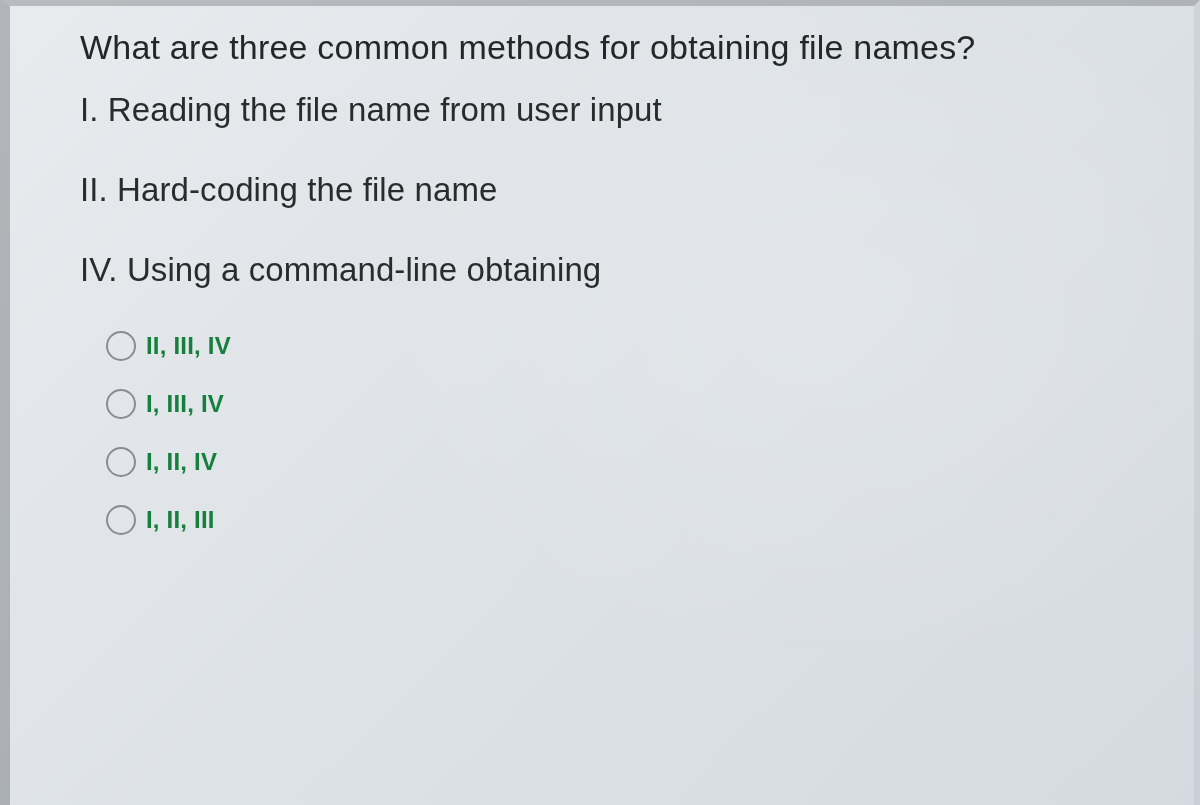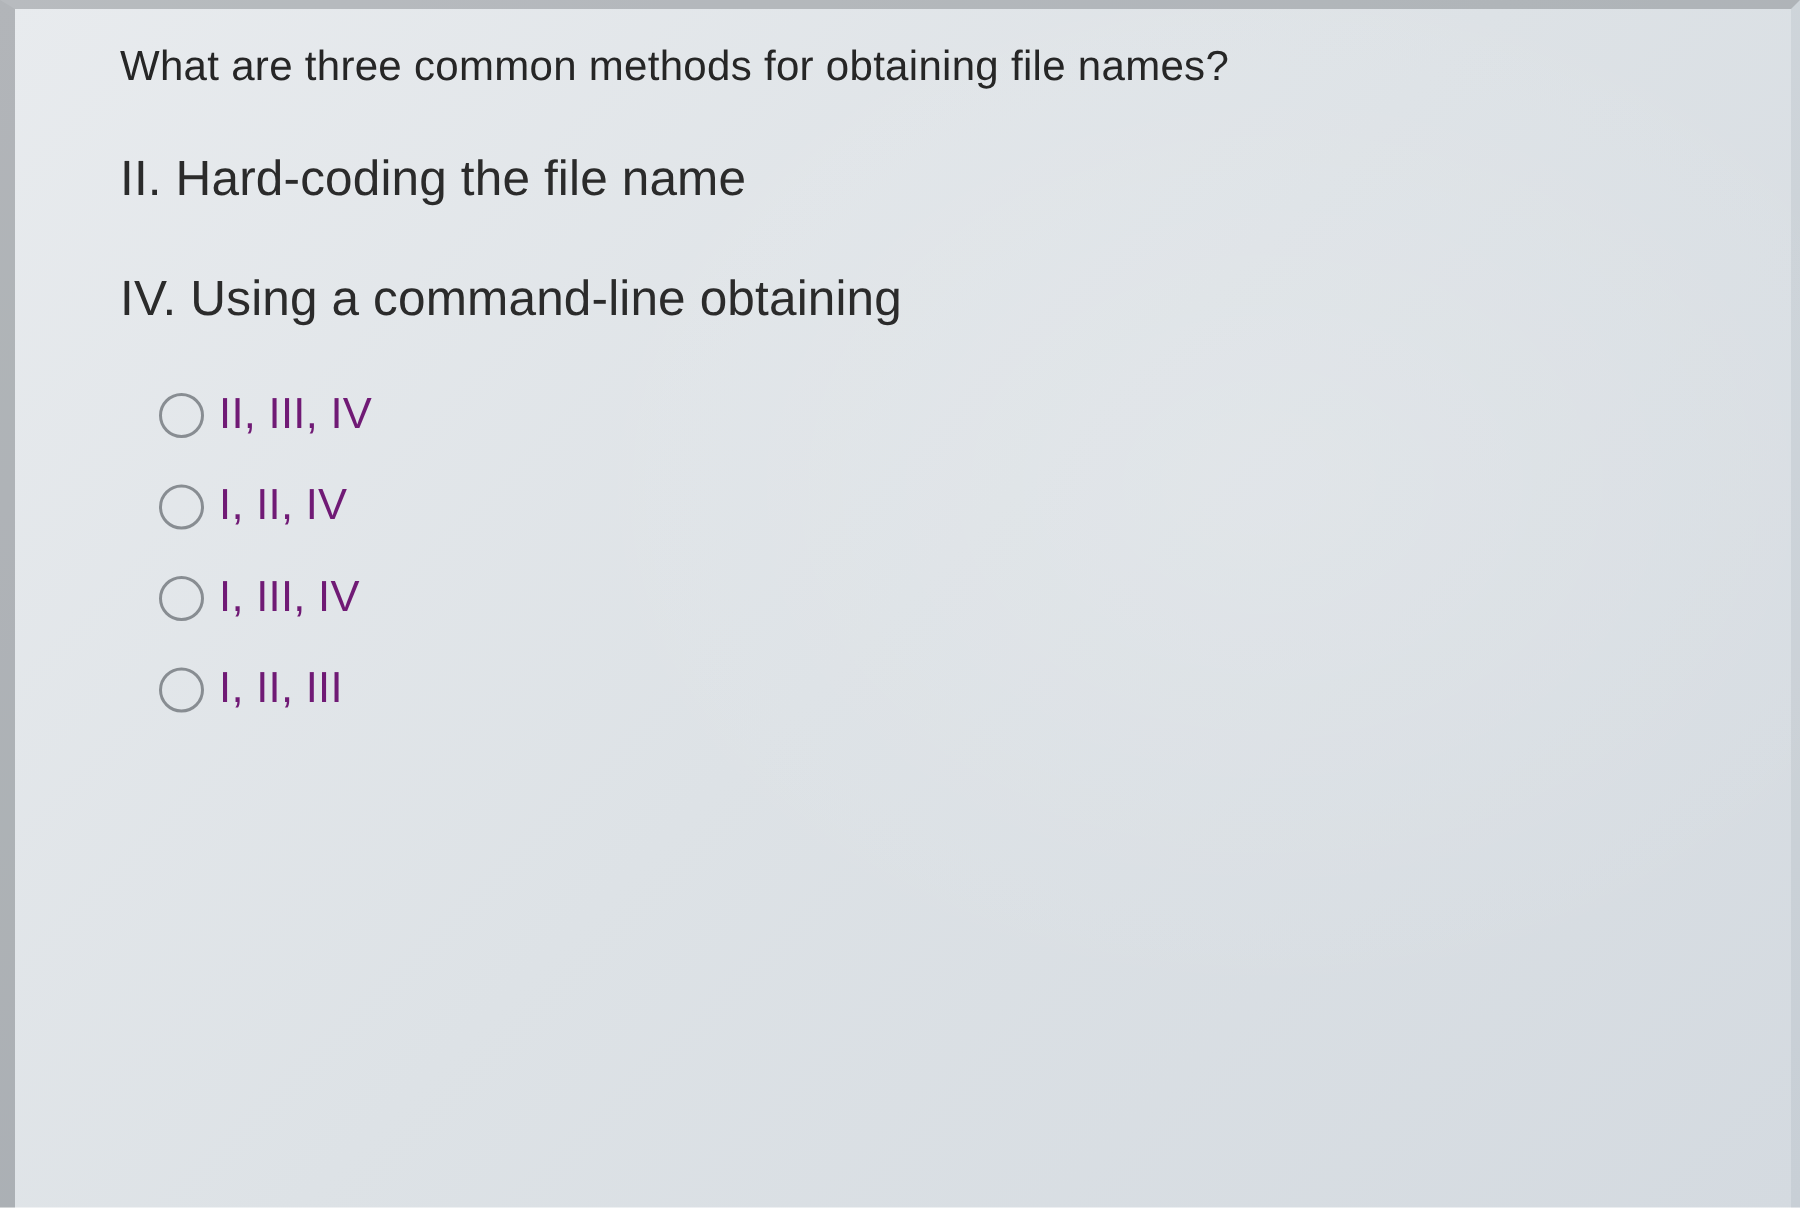"What are three common methods" .question { font-size: 28px -> 34px; margin-bottom: 40px -> 24px }
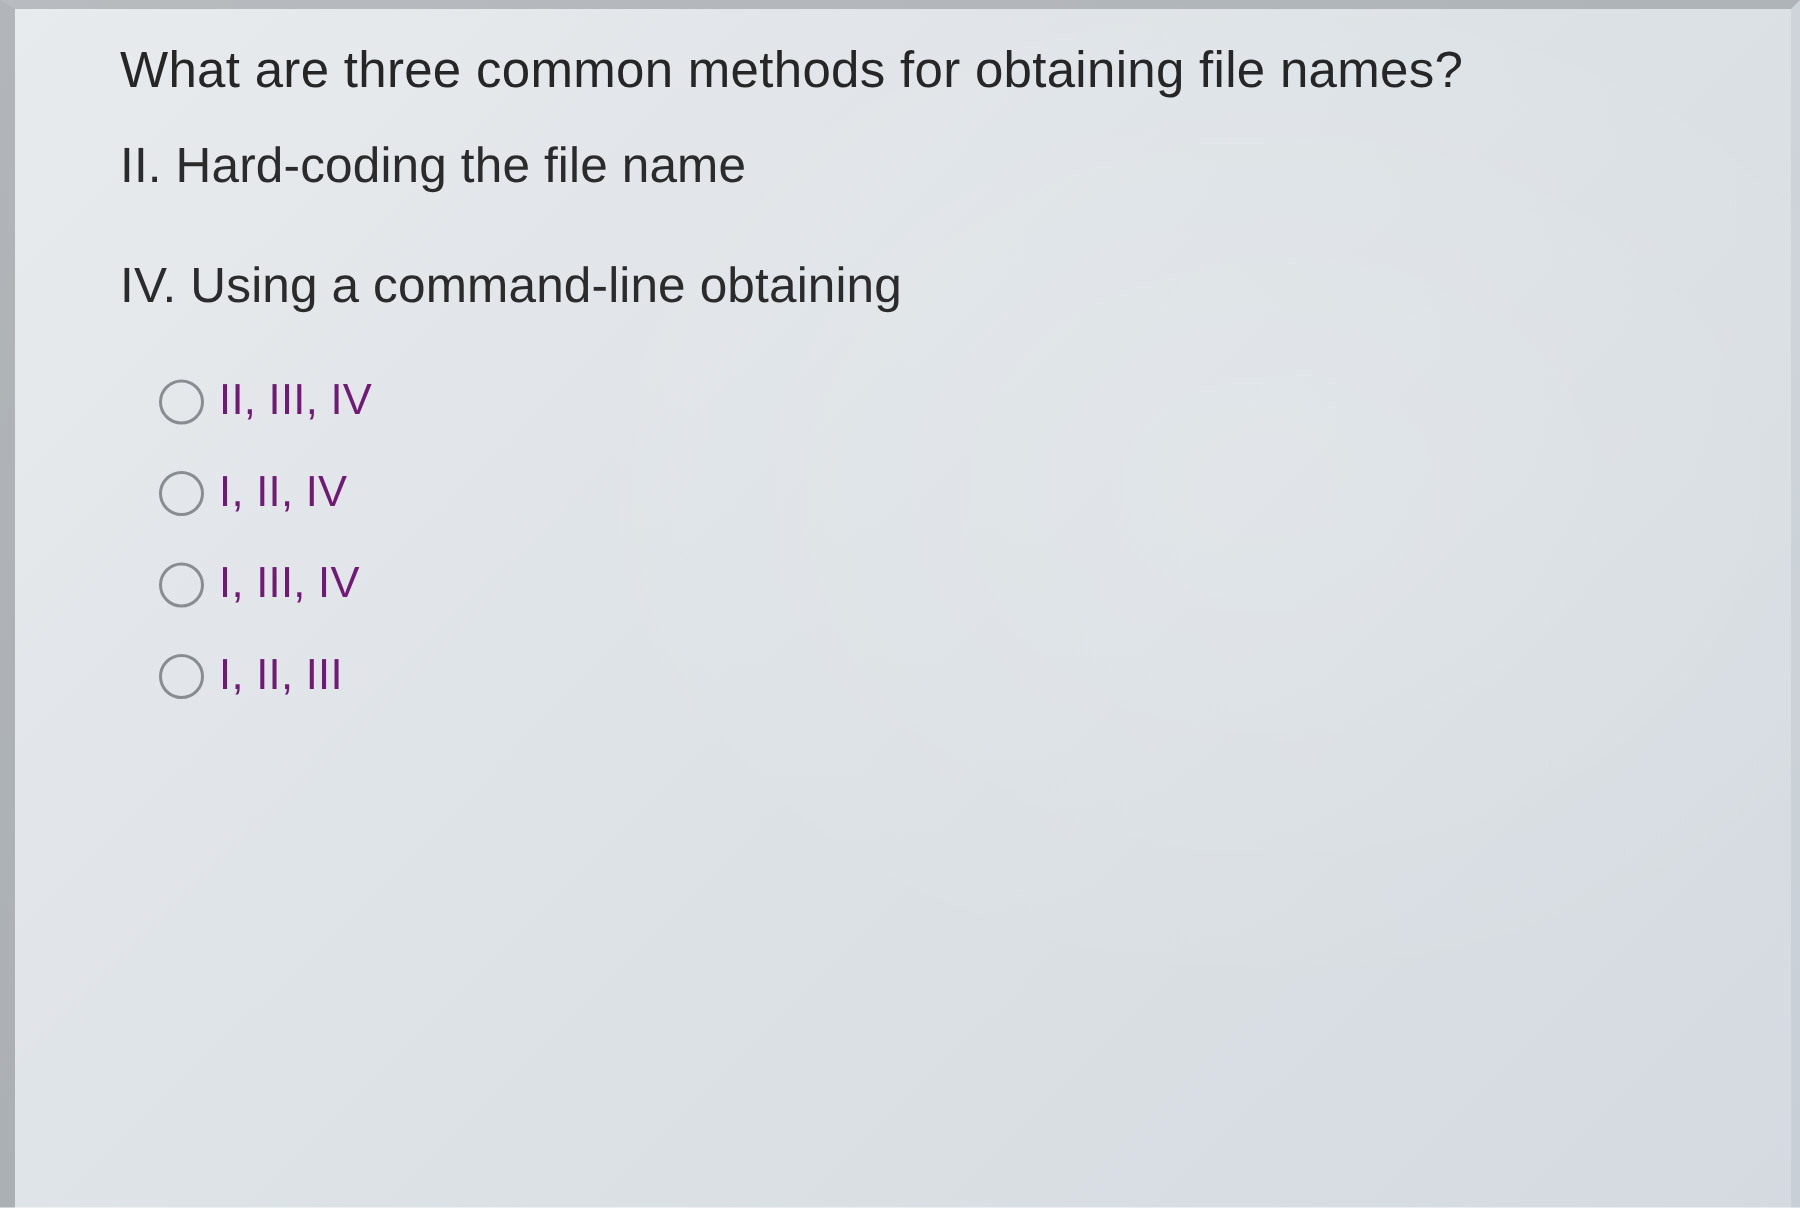"I. Reading the file name" div.statement { html: none -> <div>I. Reading the file name from user input</div> }
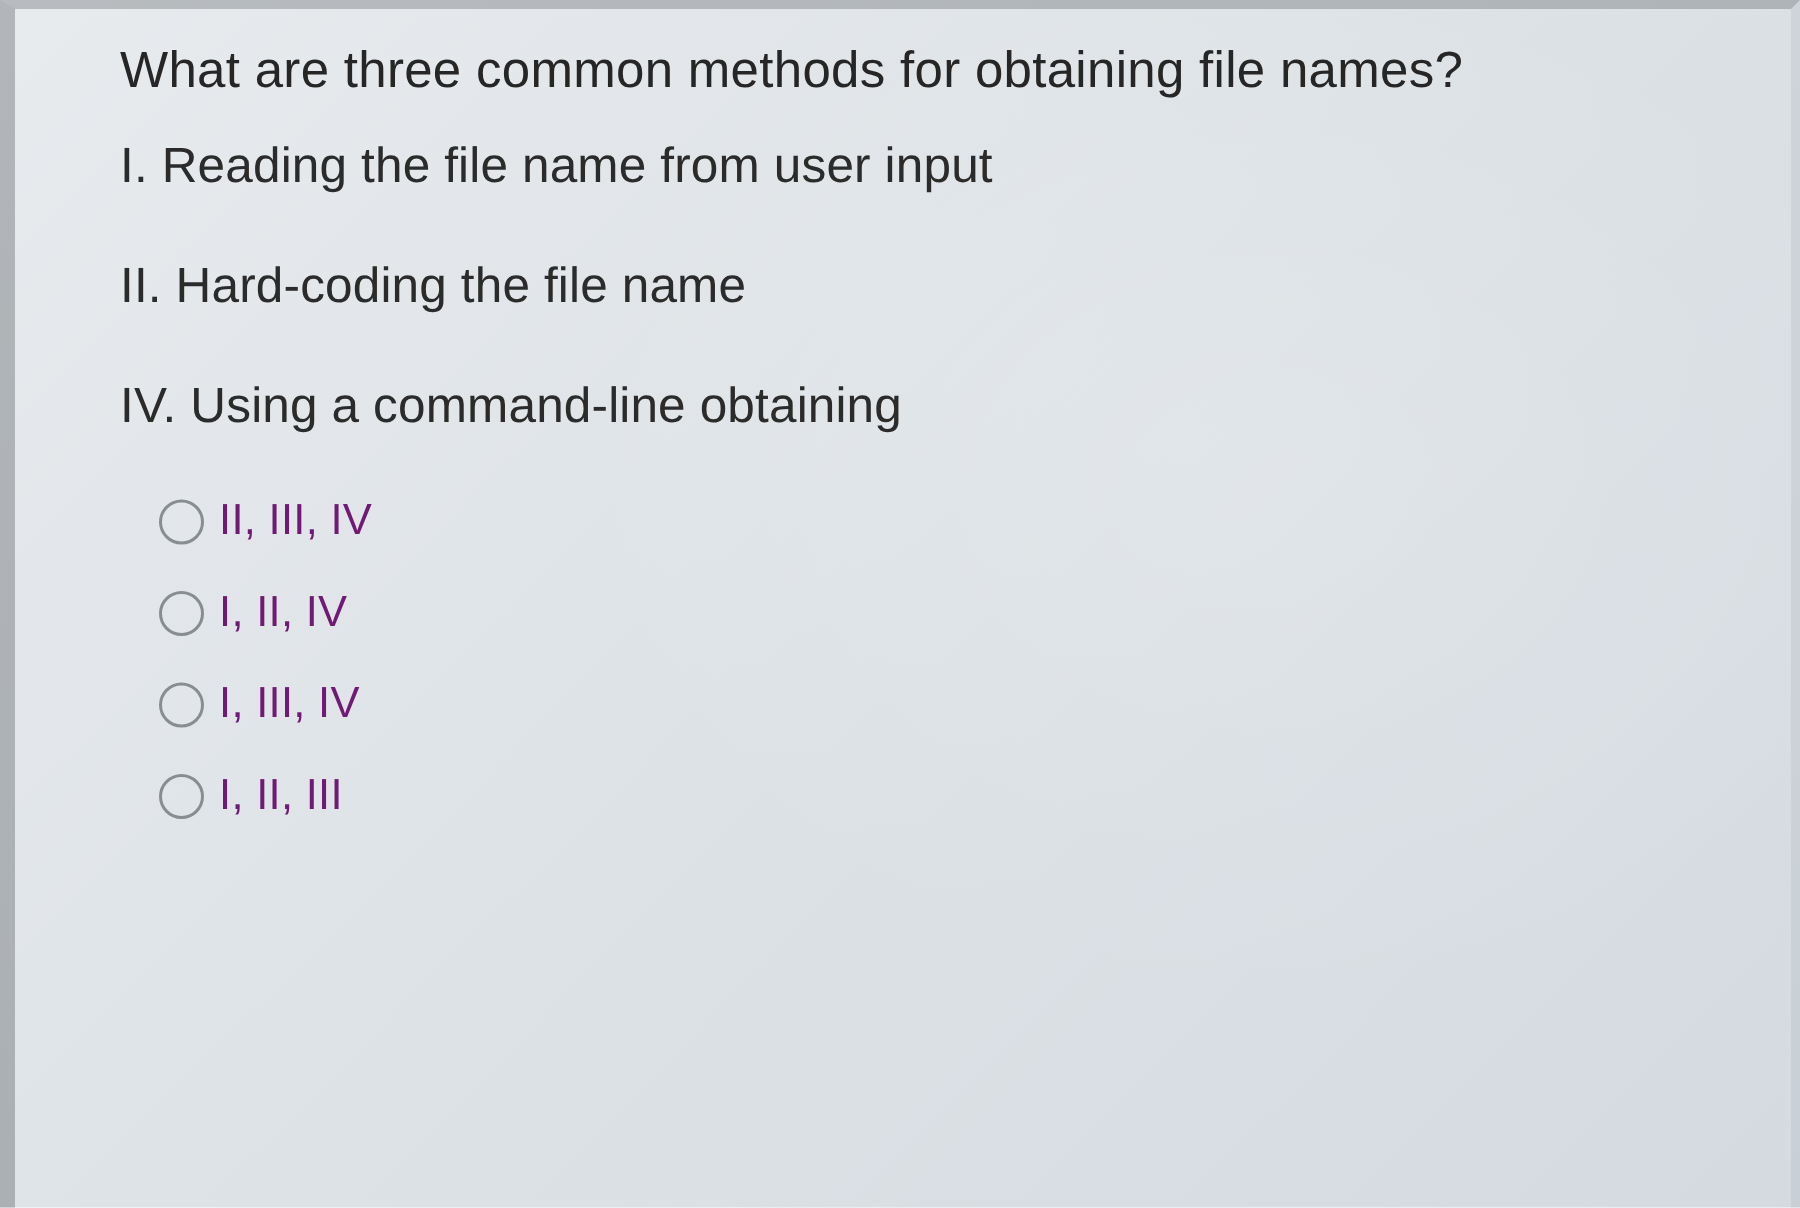"II, III, IV" .option-label { color: #701a75 -> #15803d; font-size: 29px -> 24px; font-weight: 400 -> 700 }
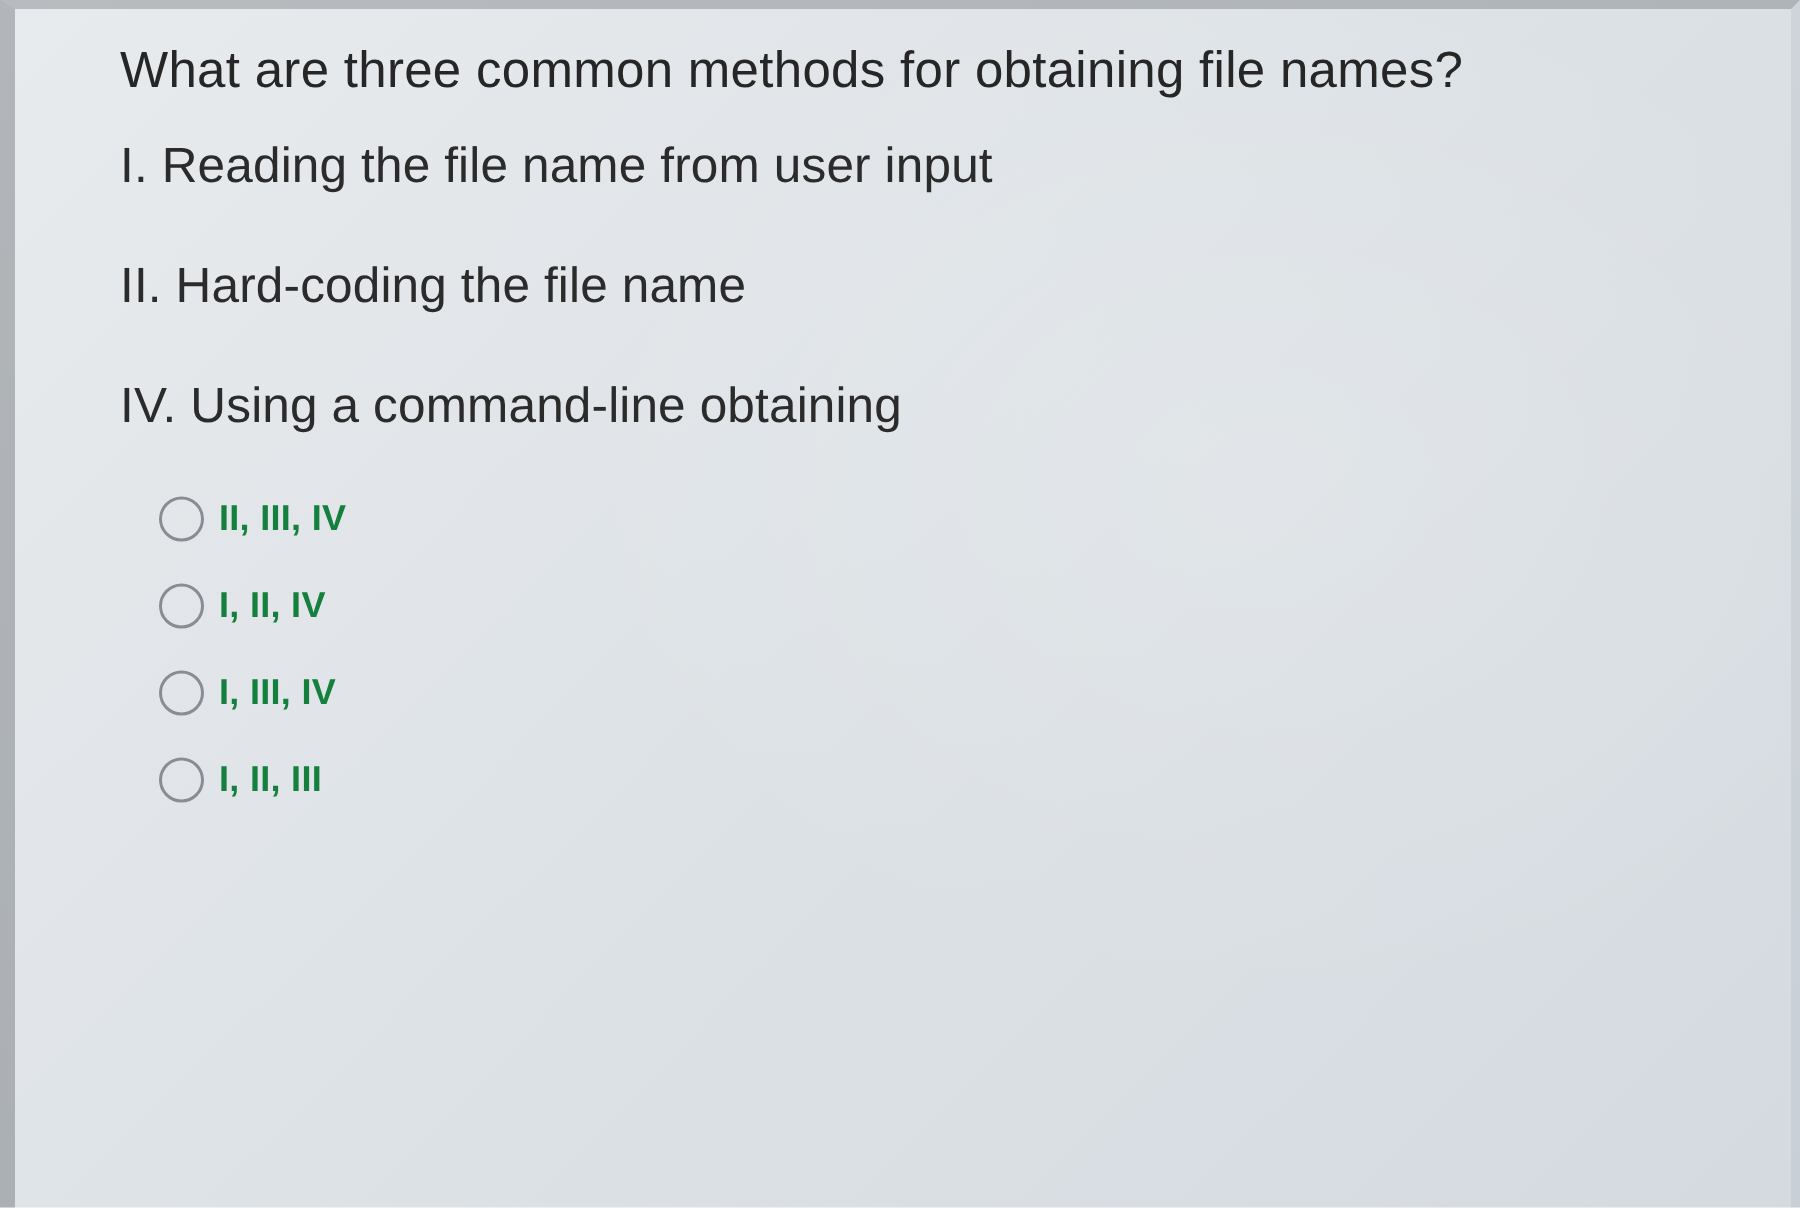"I, II, IV" div.option { order: before "I, III, IV" -> after "I, III, IV" }
